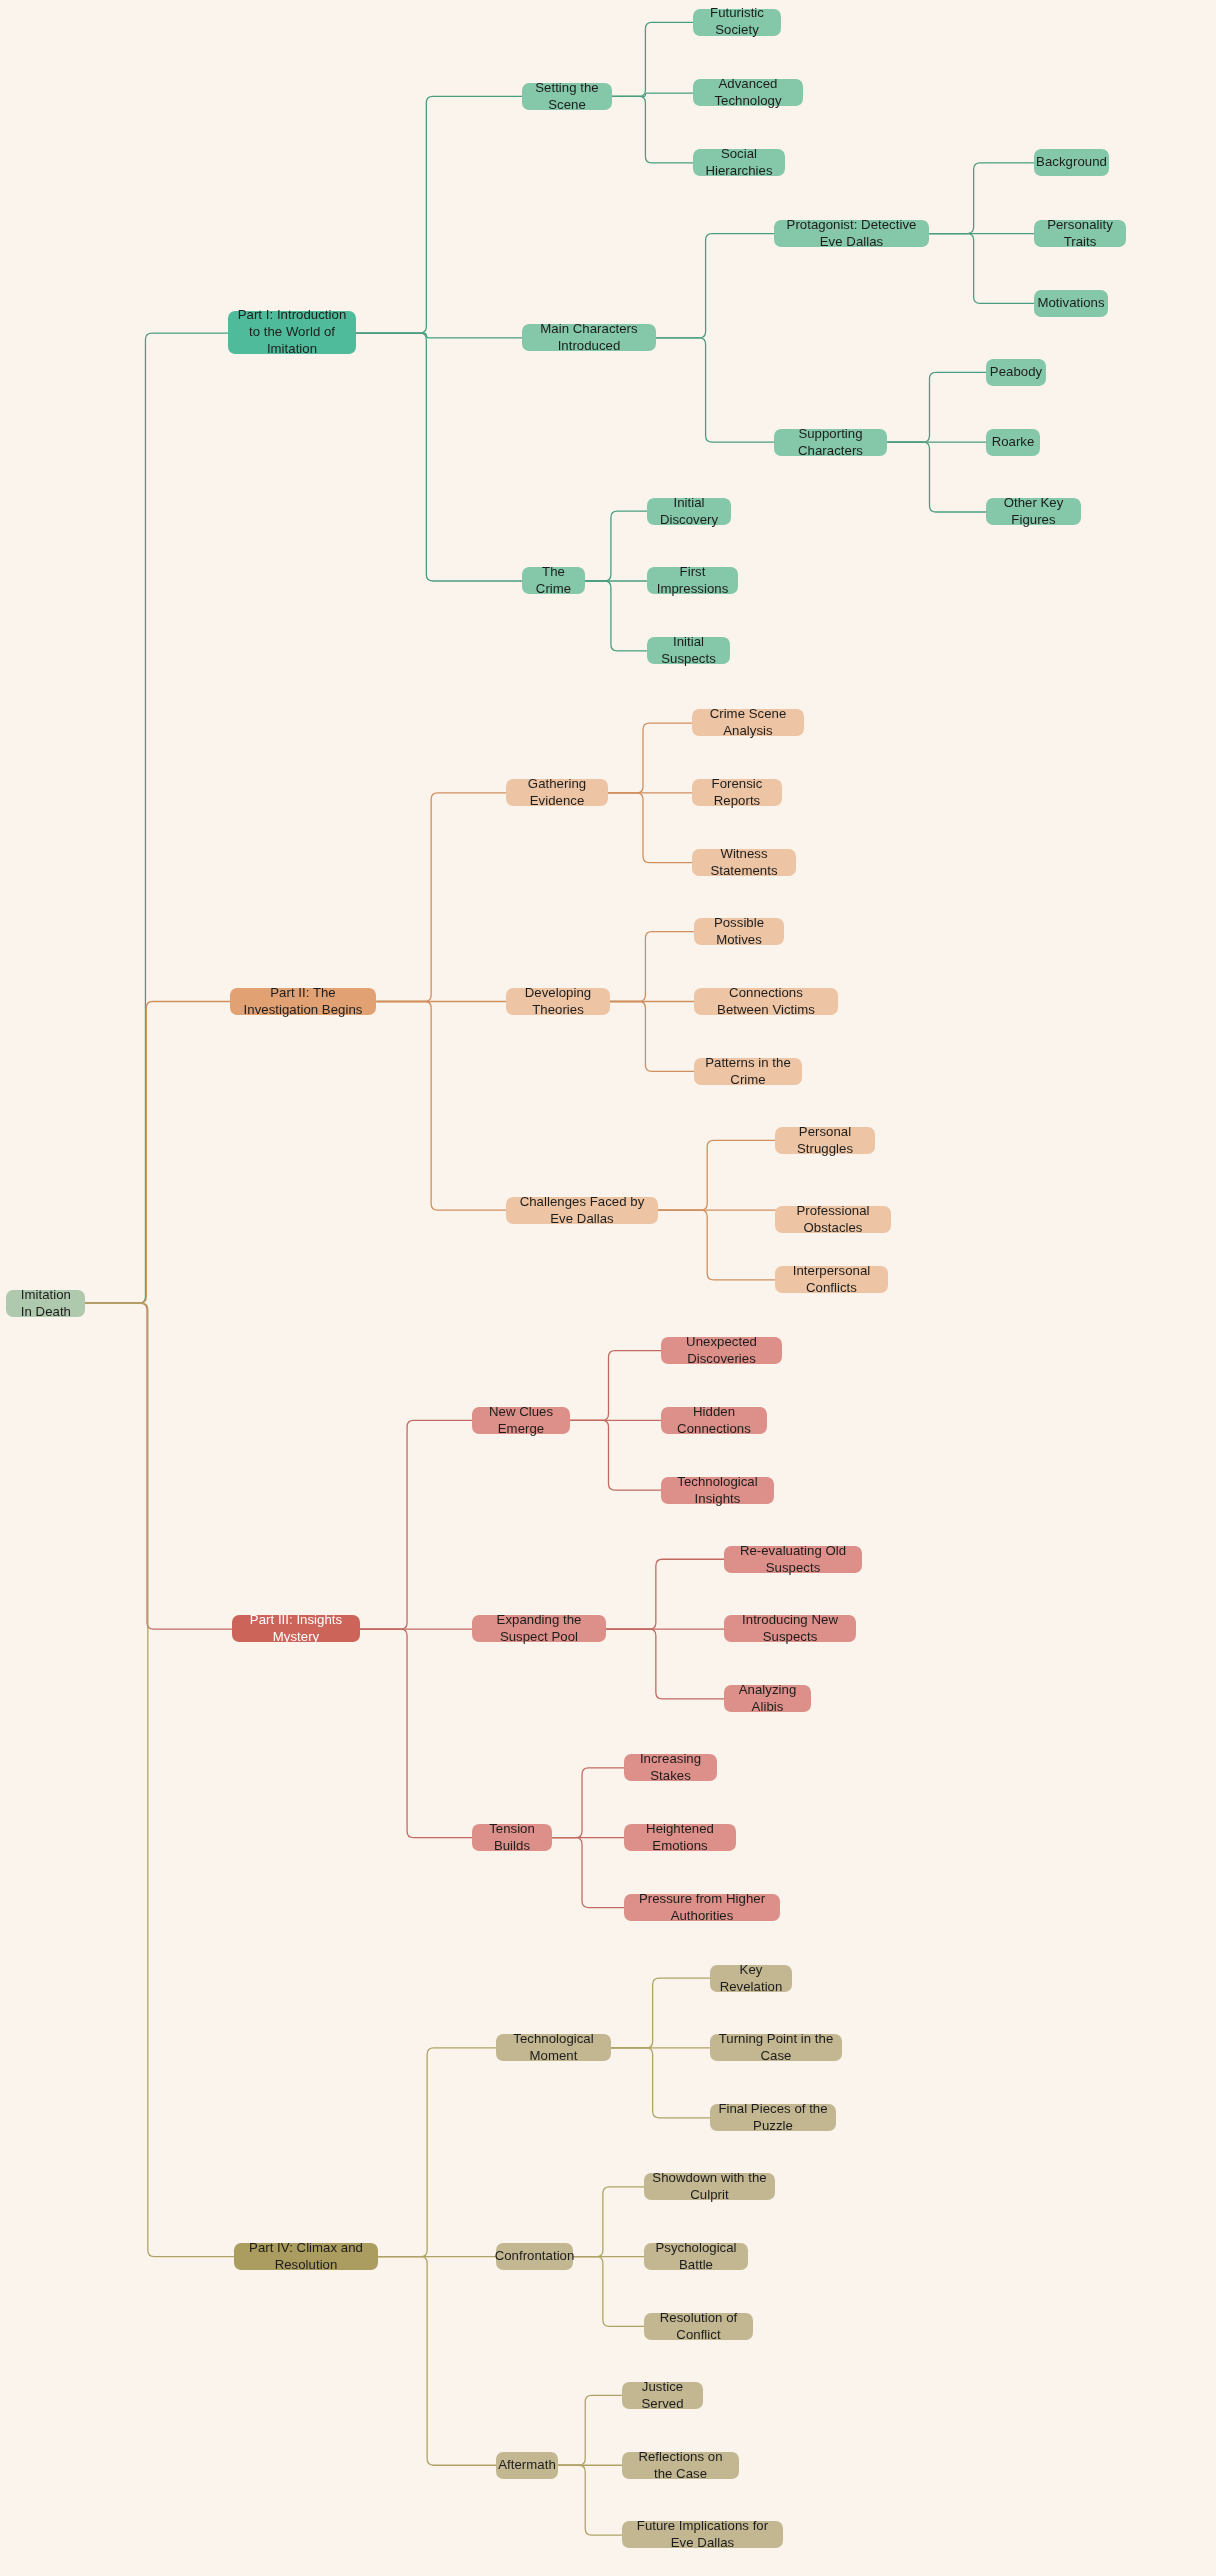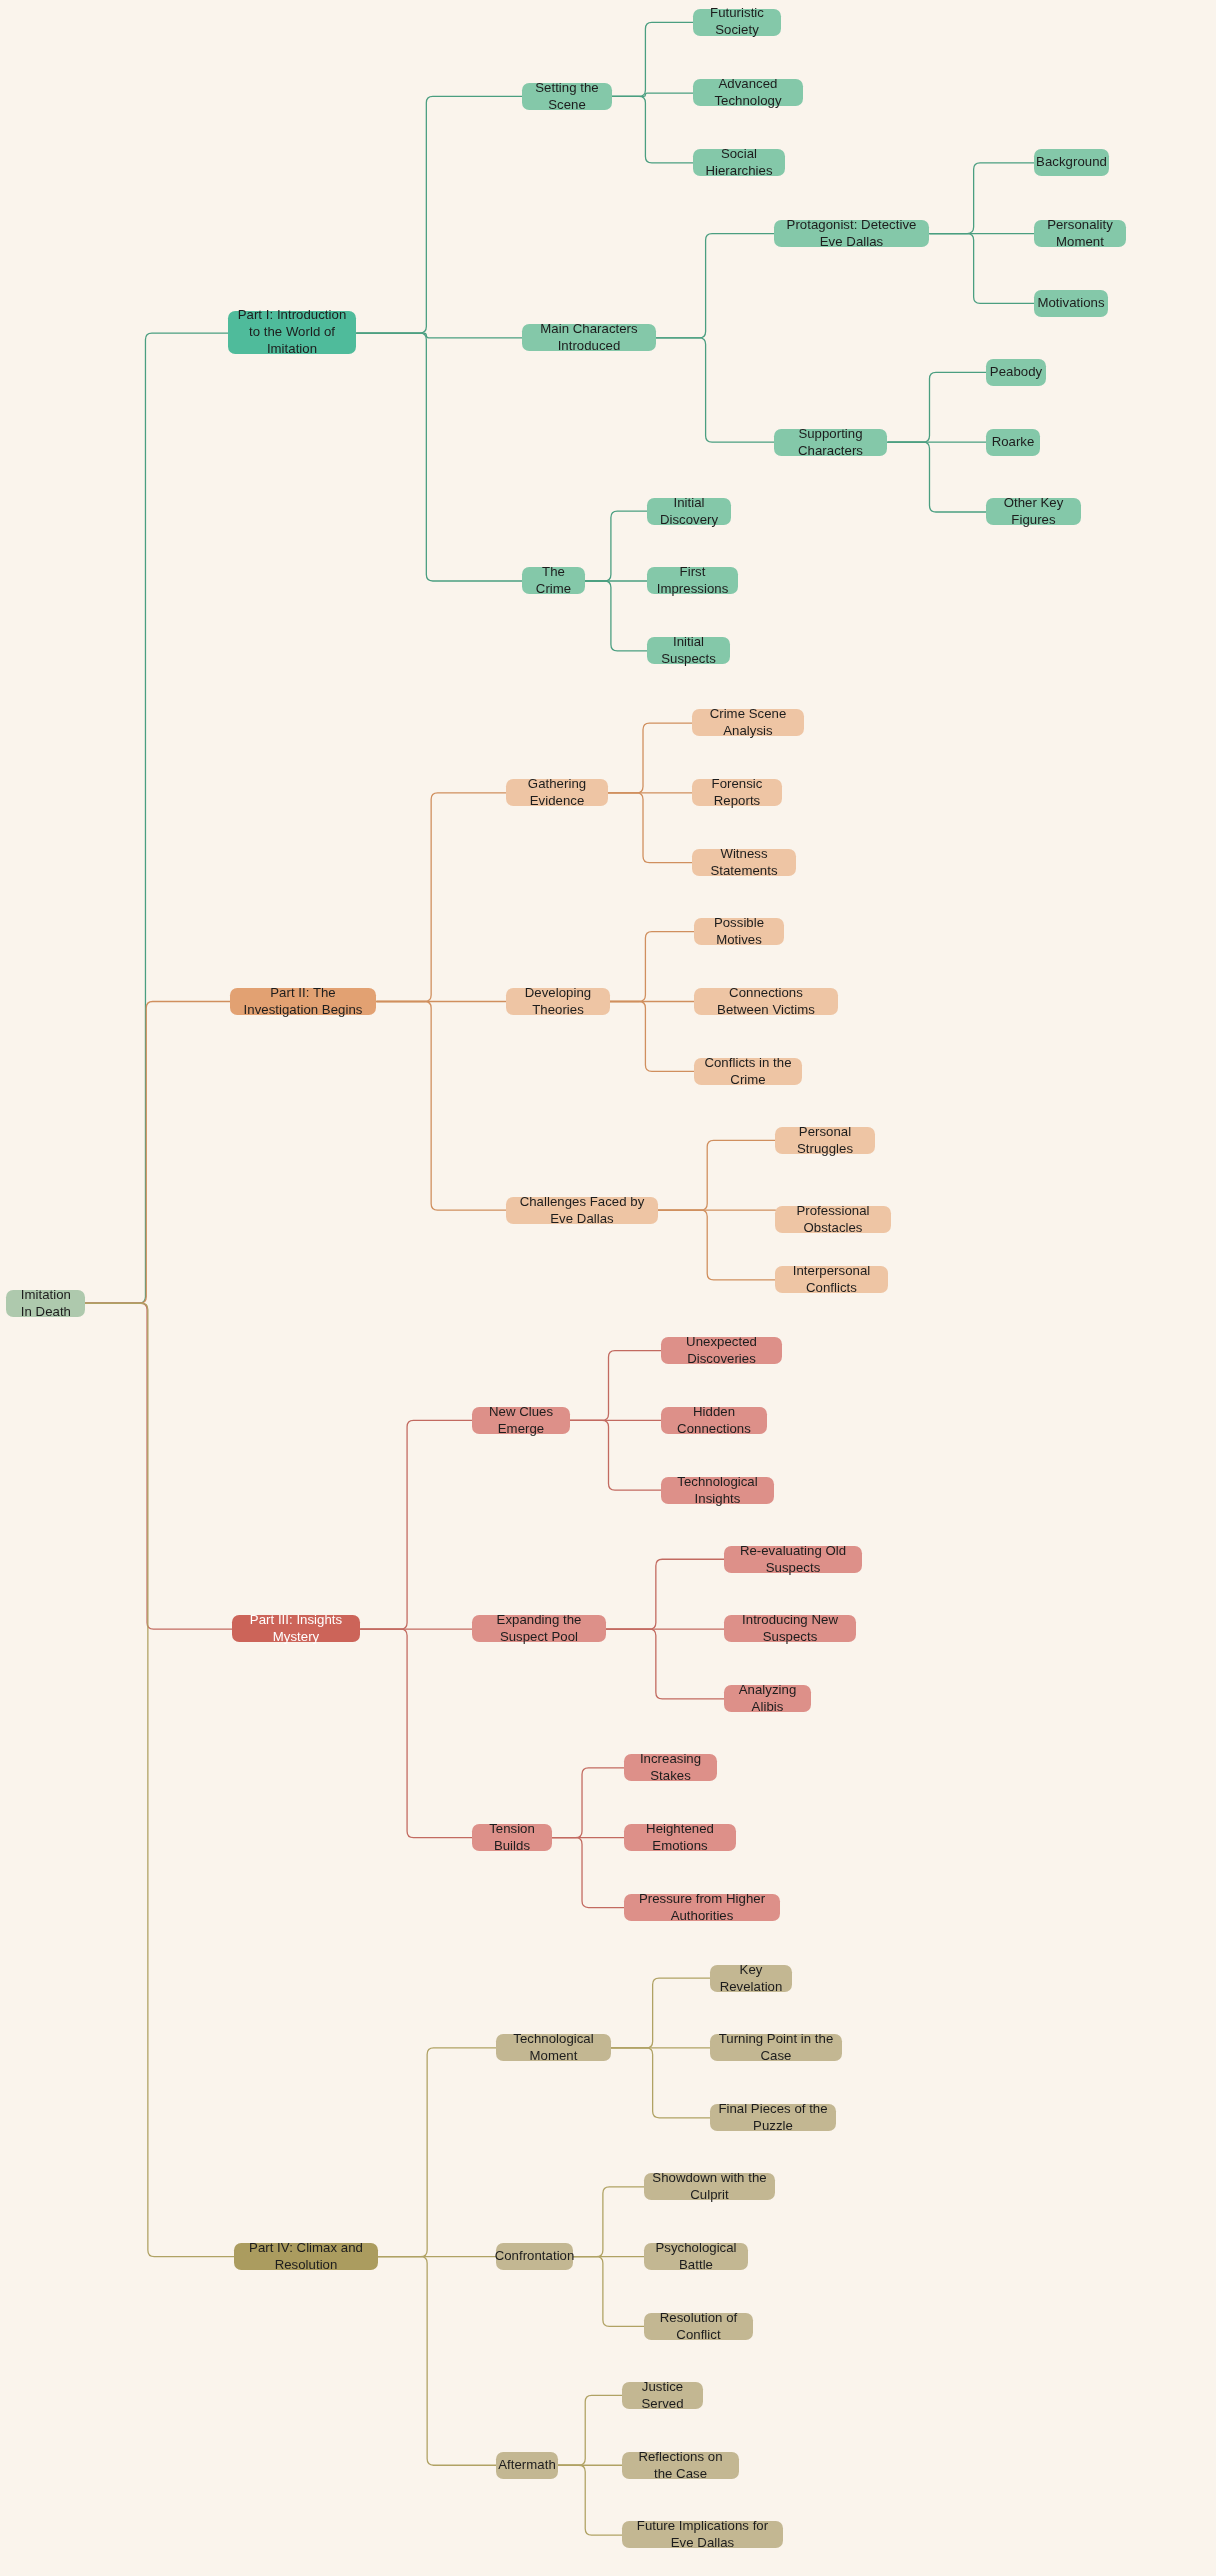"Personality Moment" div.node { text: Moment -> Traits }
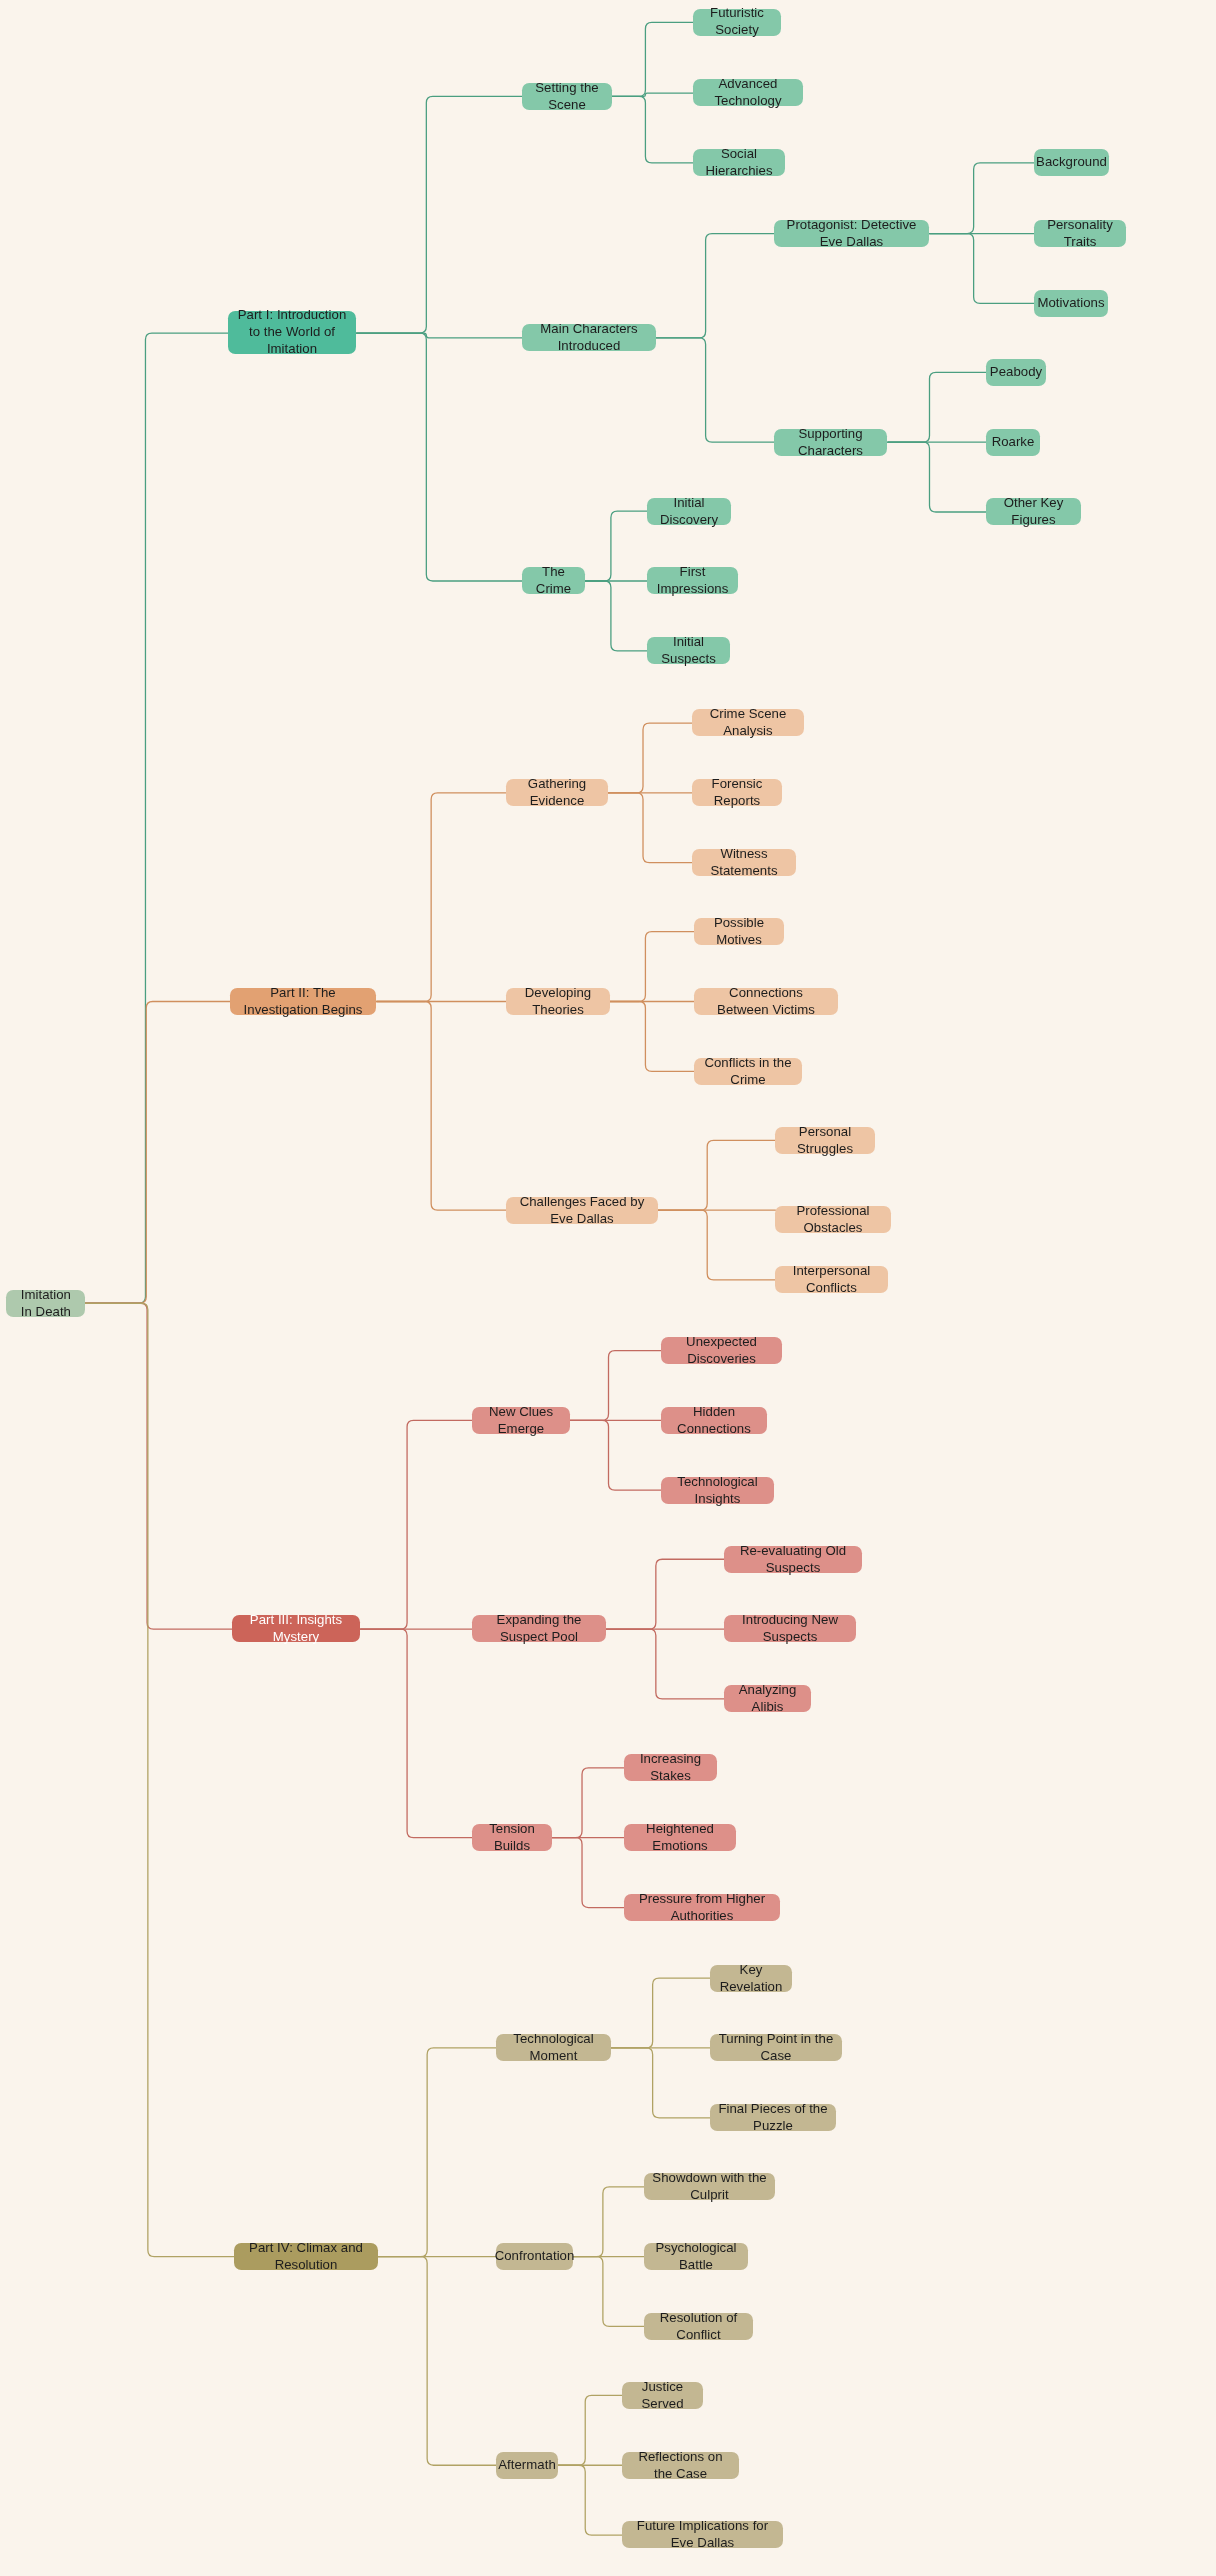"Conflicts in the Crime" div.node { text: Conflicts -> Patterns }
